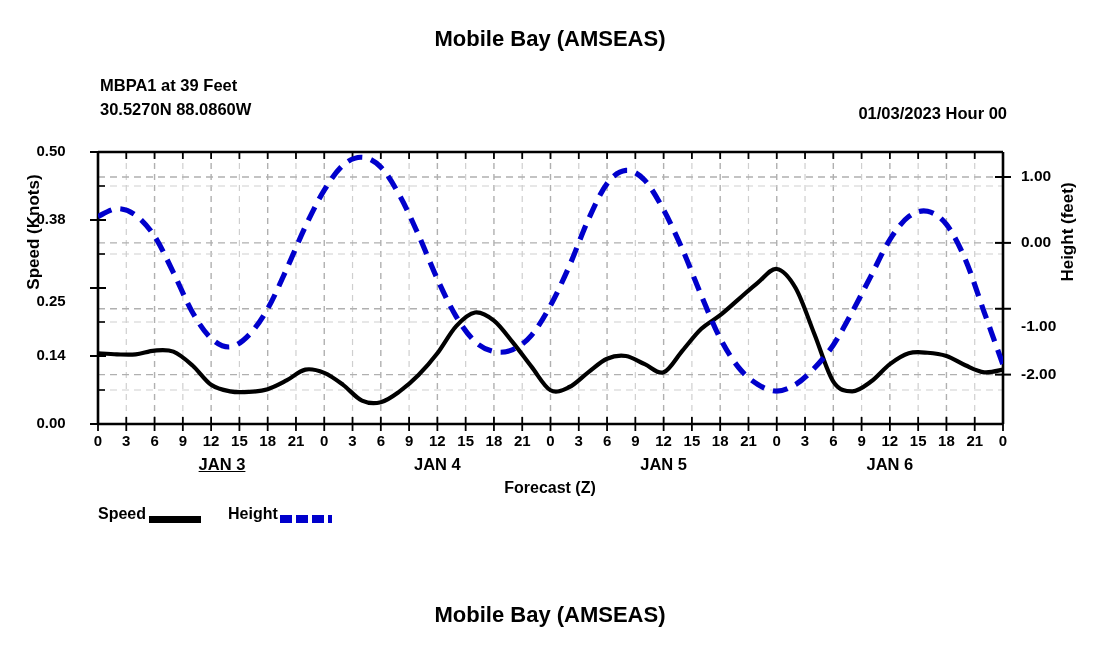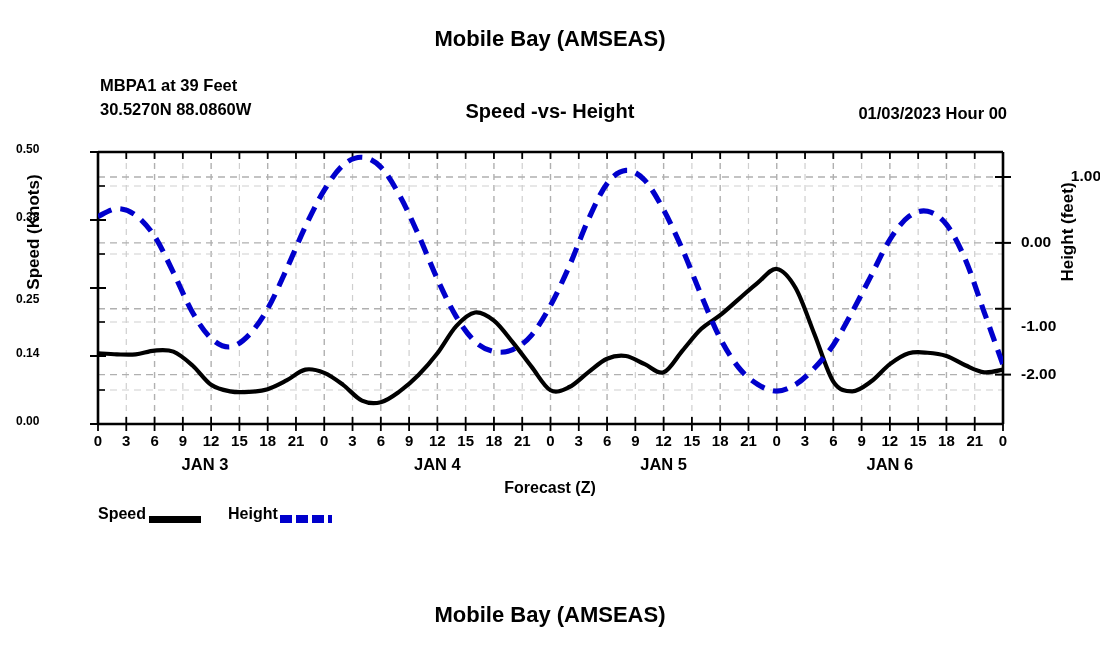"Speed -vs- Height" div.hdr-center { html: <div>Speed -vs- Height</div> -> none }
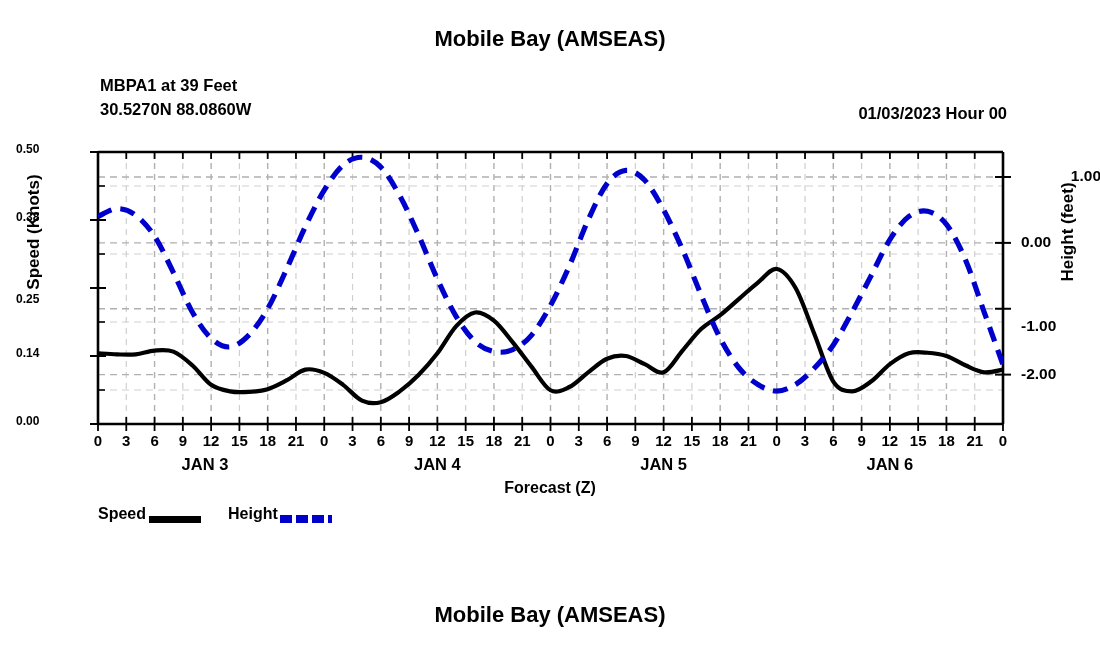"0.50" .ytick-l { font-size: 12px -> 15px; text-align: left -> center }
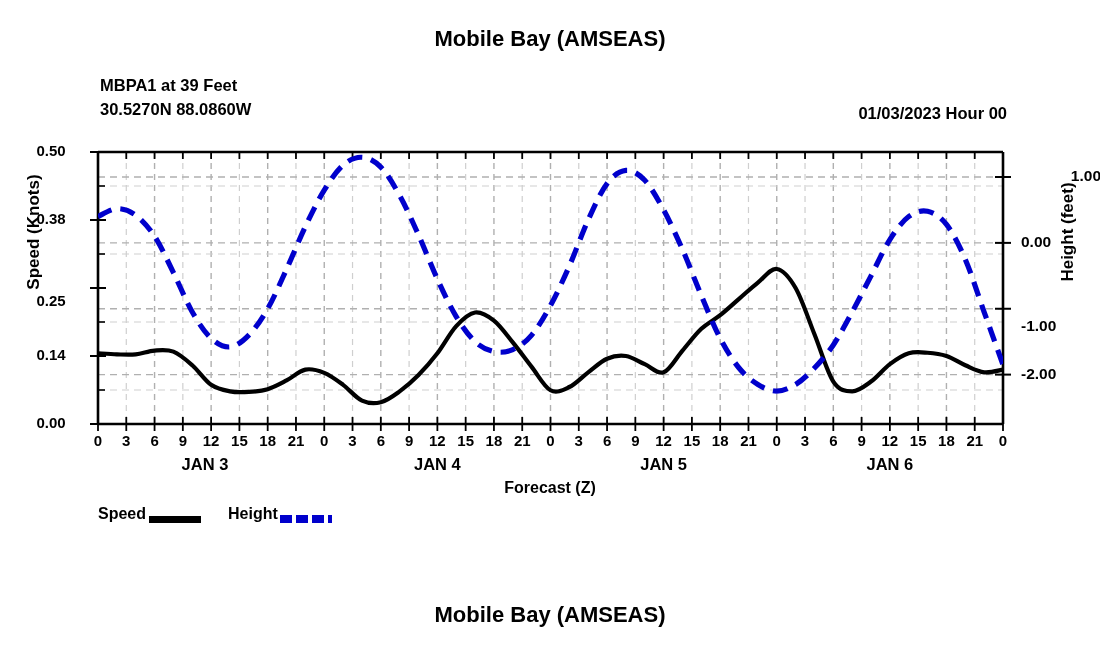"1.00" div.ytick-r { text-align: right -> none }
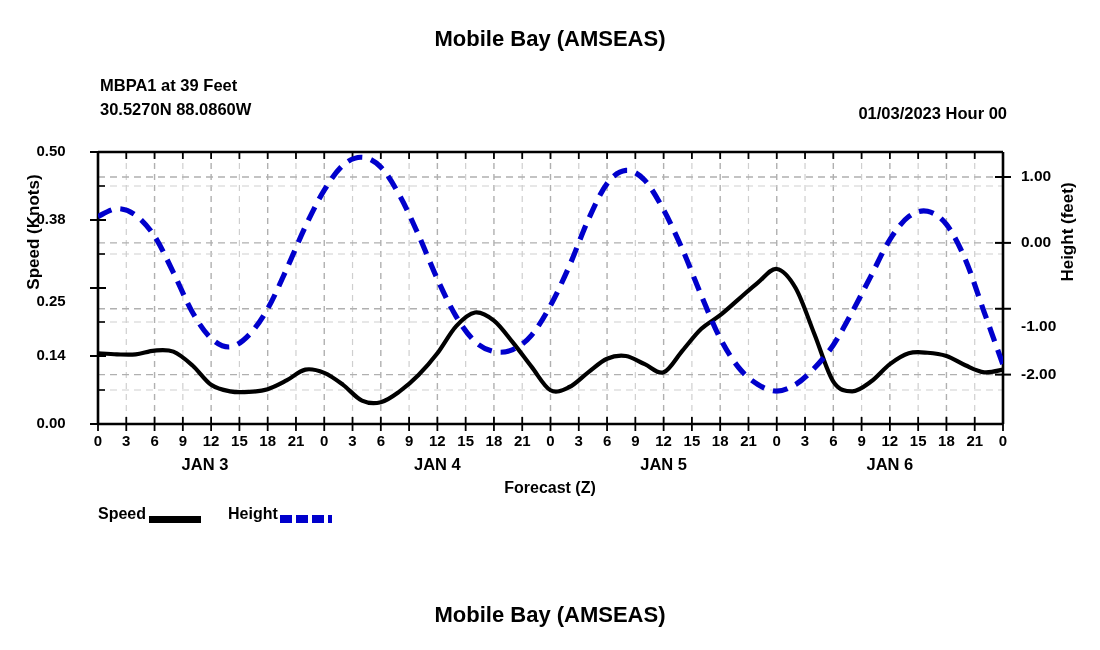"JAN 3" div.daylabel { left: 145px -> 162px; text-decoration: none -> underline }
